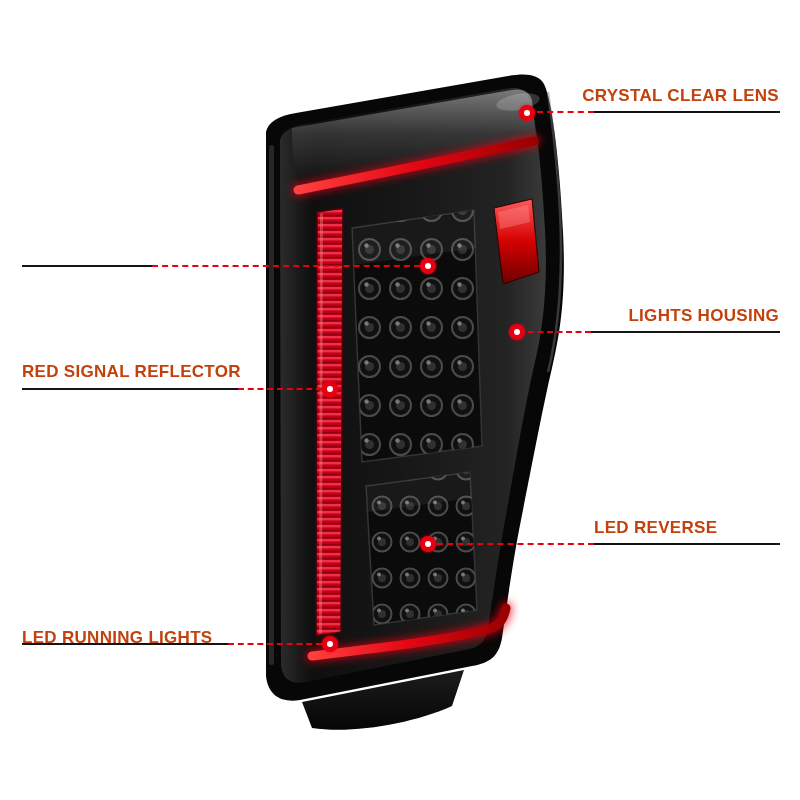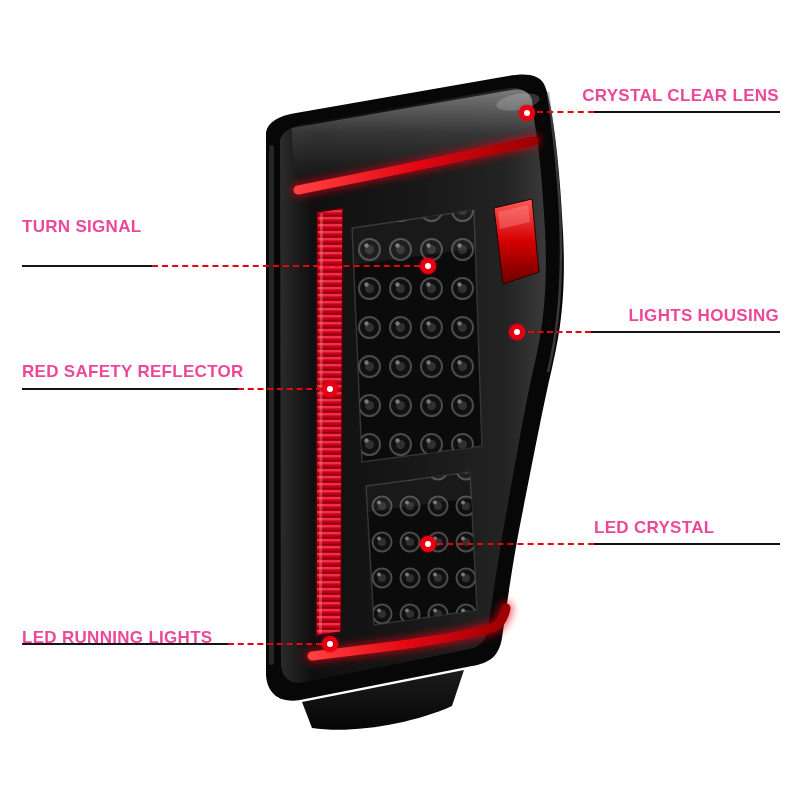"CRYSTAL CLEAR LENS" .co-label { color: #ec4899 -> #c2410c }
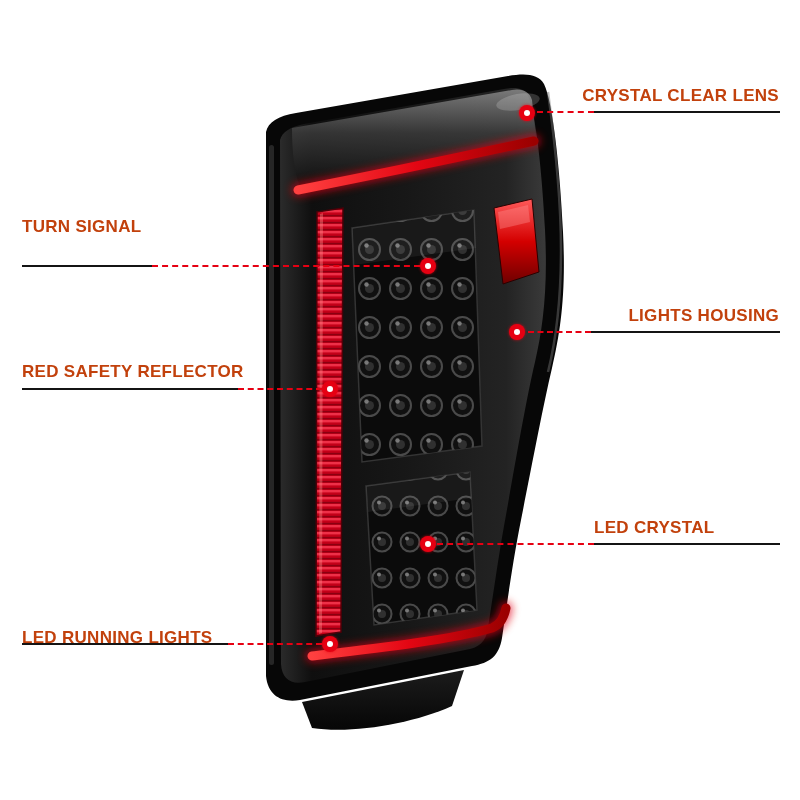"TURN SIGNAL" span.ln { html: <span>TURN SIGNAL</span> -> none }
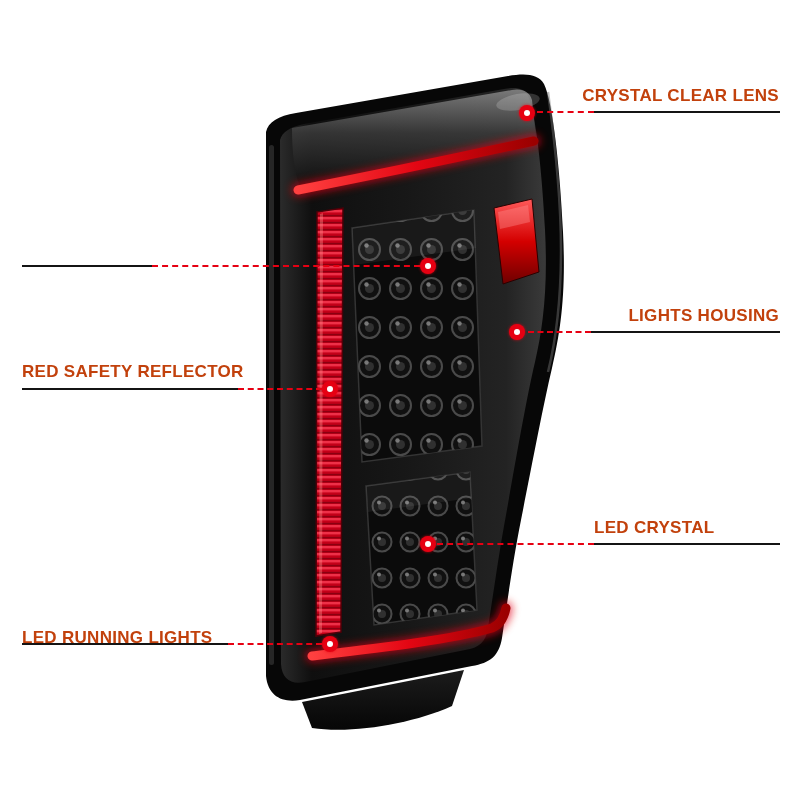"RED SAFETY REFLECTOR" div.co-label { text: SAFETY -> SIGNAL }
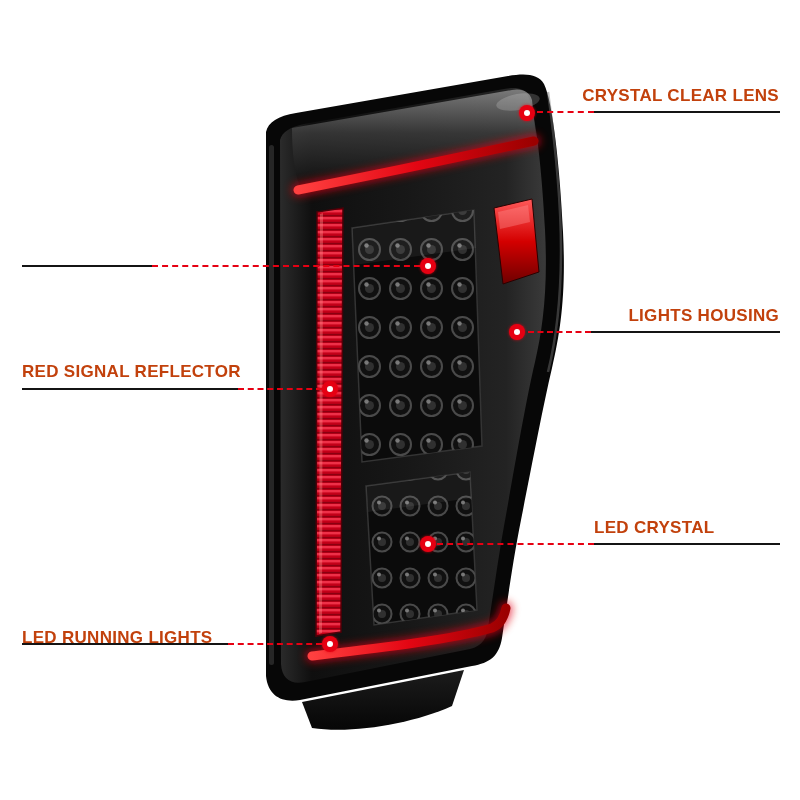"LED CRYSTAL" div.co-label { text: CRYSTAL -> REVERSE }
